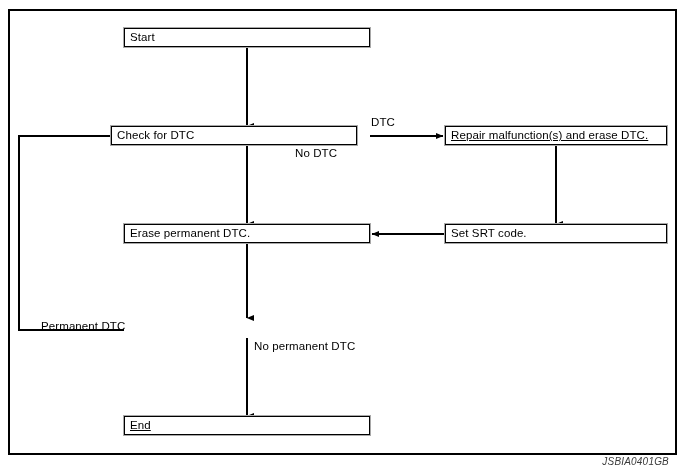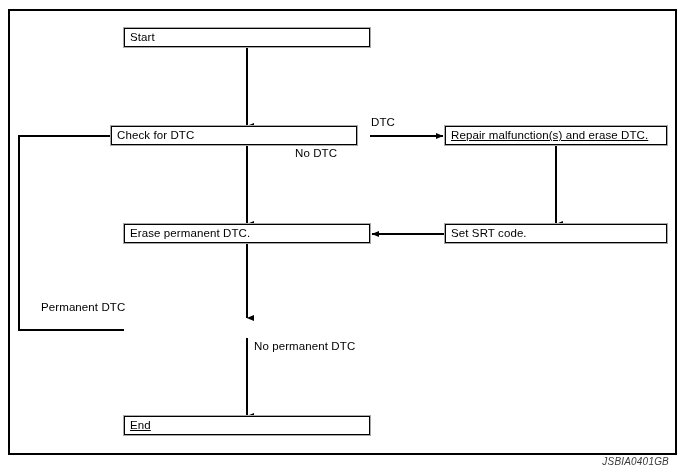"Permanent DTC" div.edge-label { top: 301px -> 320px }
